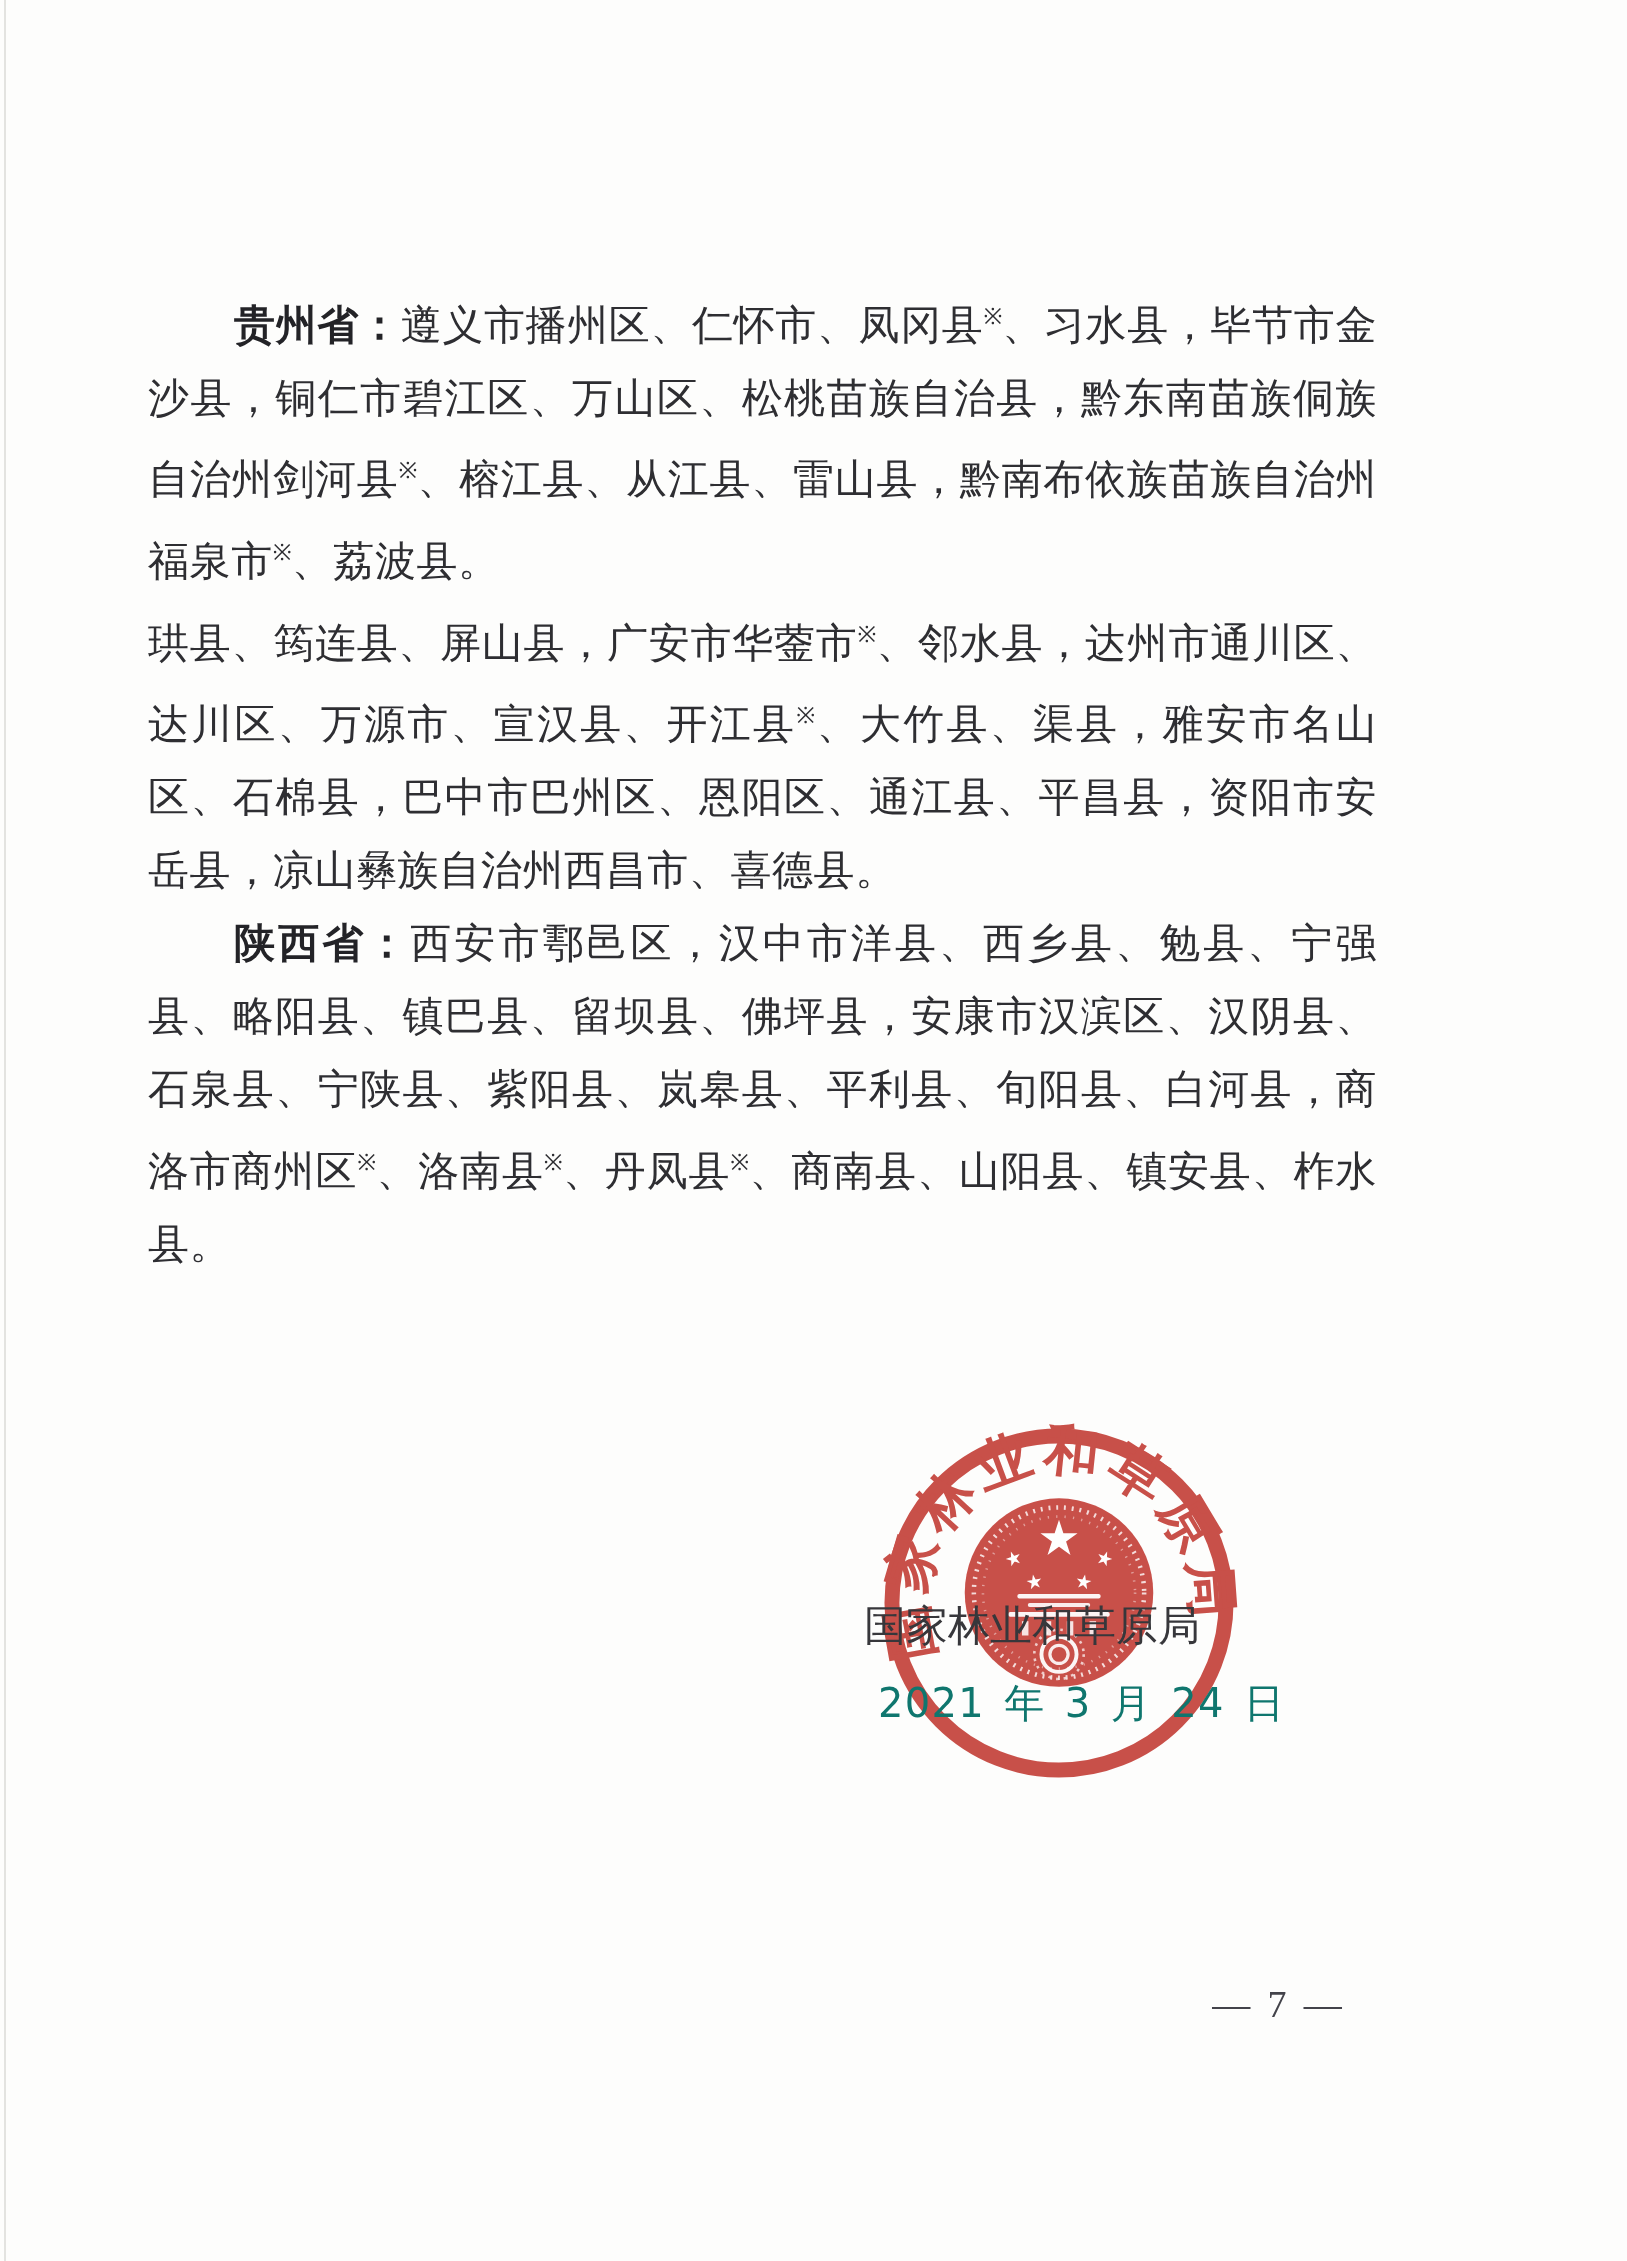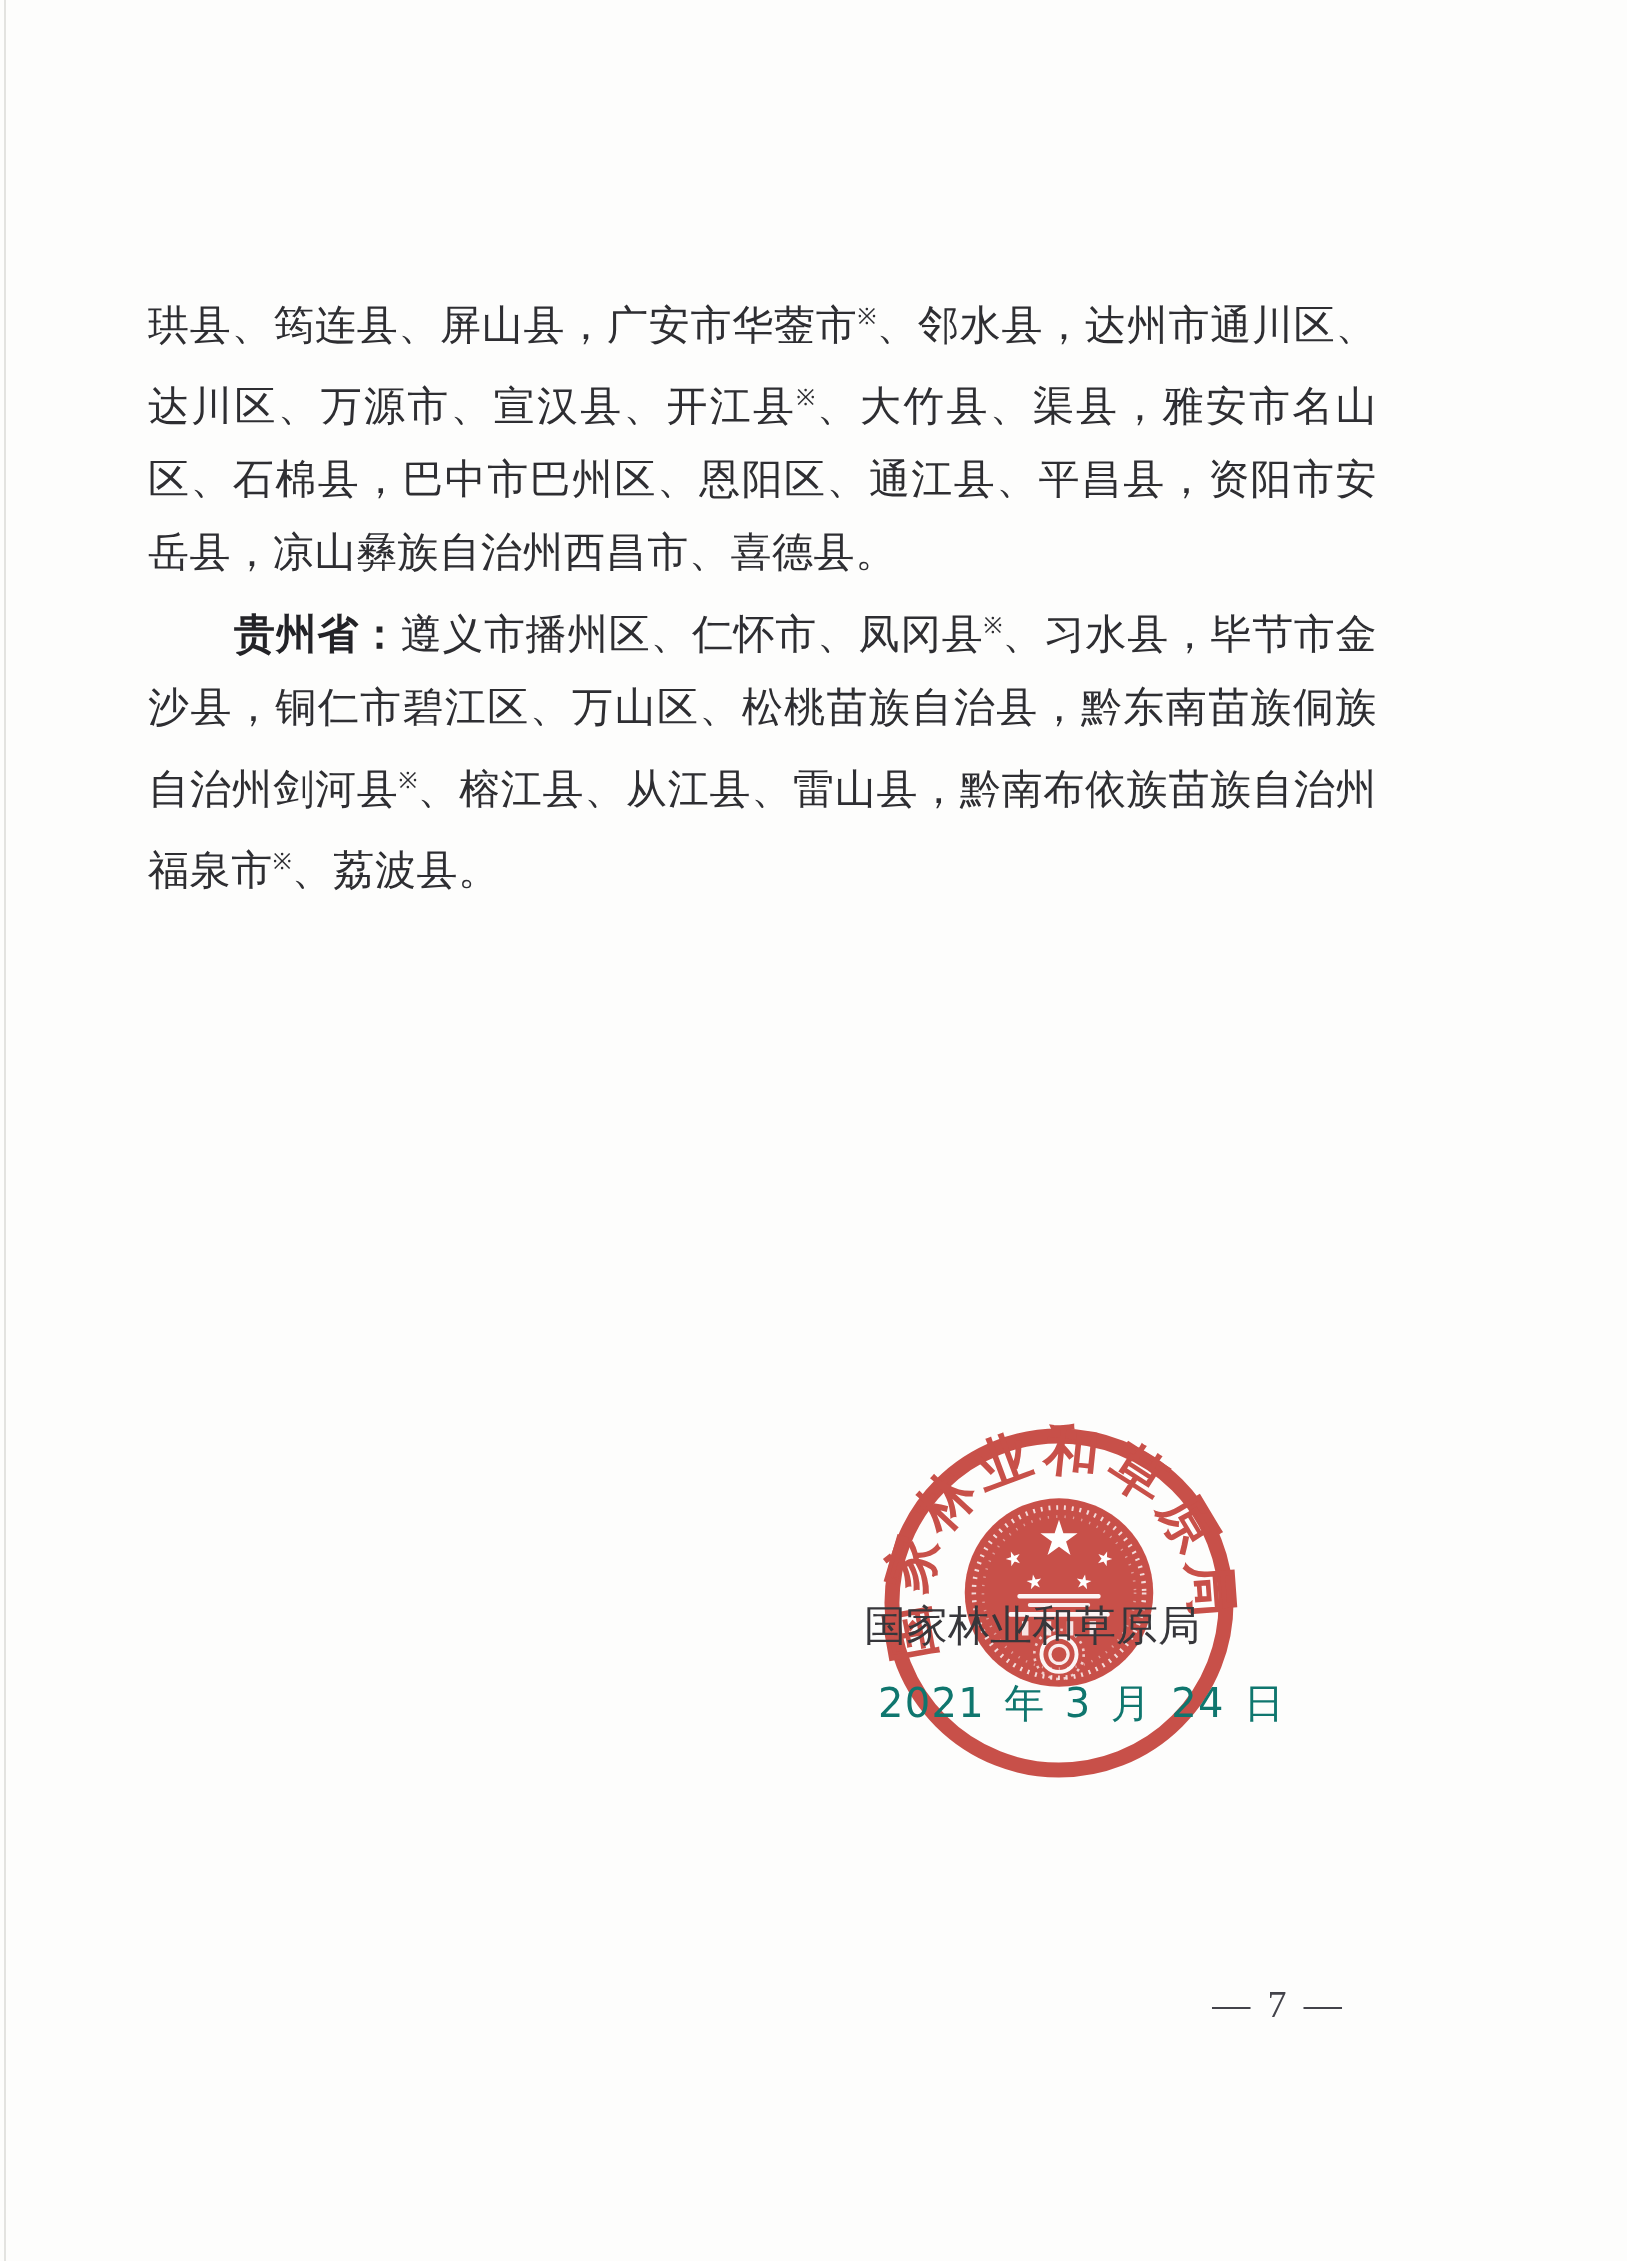"珙县、筠连县、屏山县，广安市华蓥市※、邻水县，达州市通川区、达川区、万源市、宣汉" p.para { order: before "贵州省：遵义市播州区、仁怀市、凤冈县※、习水县，毕节市金沙县，铜仁市碧江区、万山" -> after "贵州省：遵义市播州区、仁怀市、凤冈县※、习水县，毕节市金沙县，铜仁市碧江区、万山" }
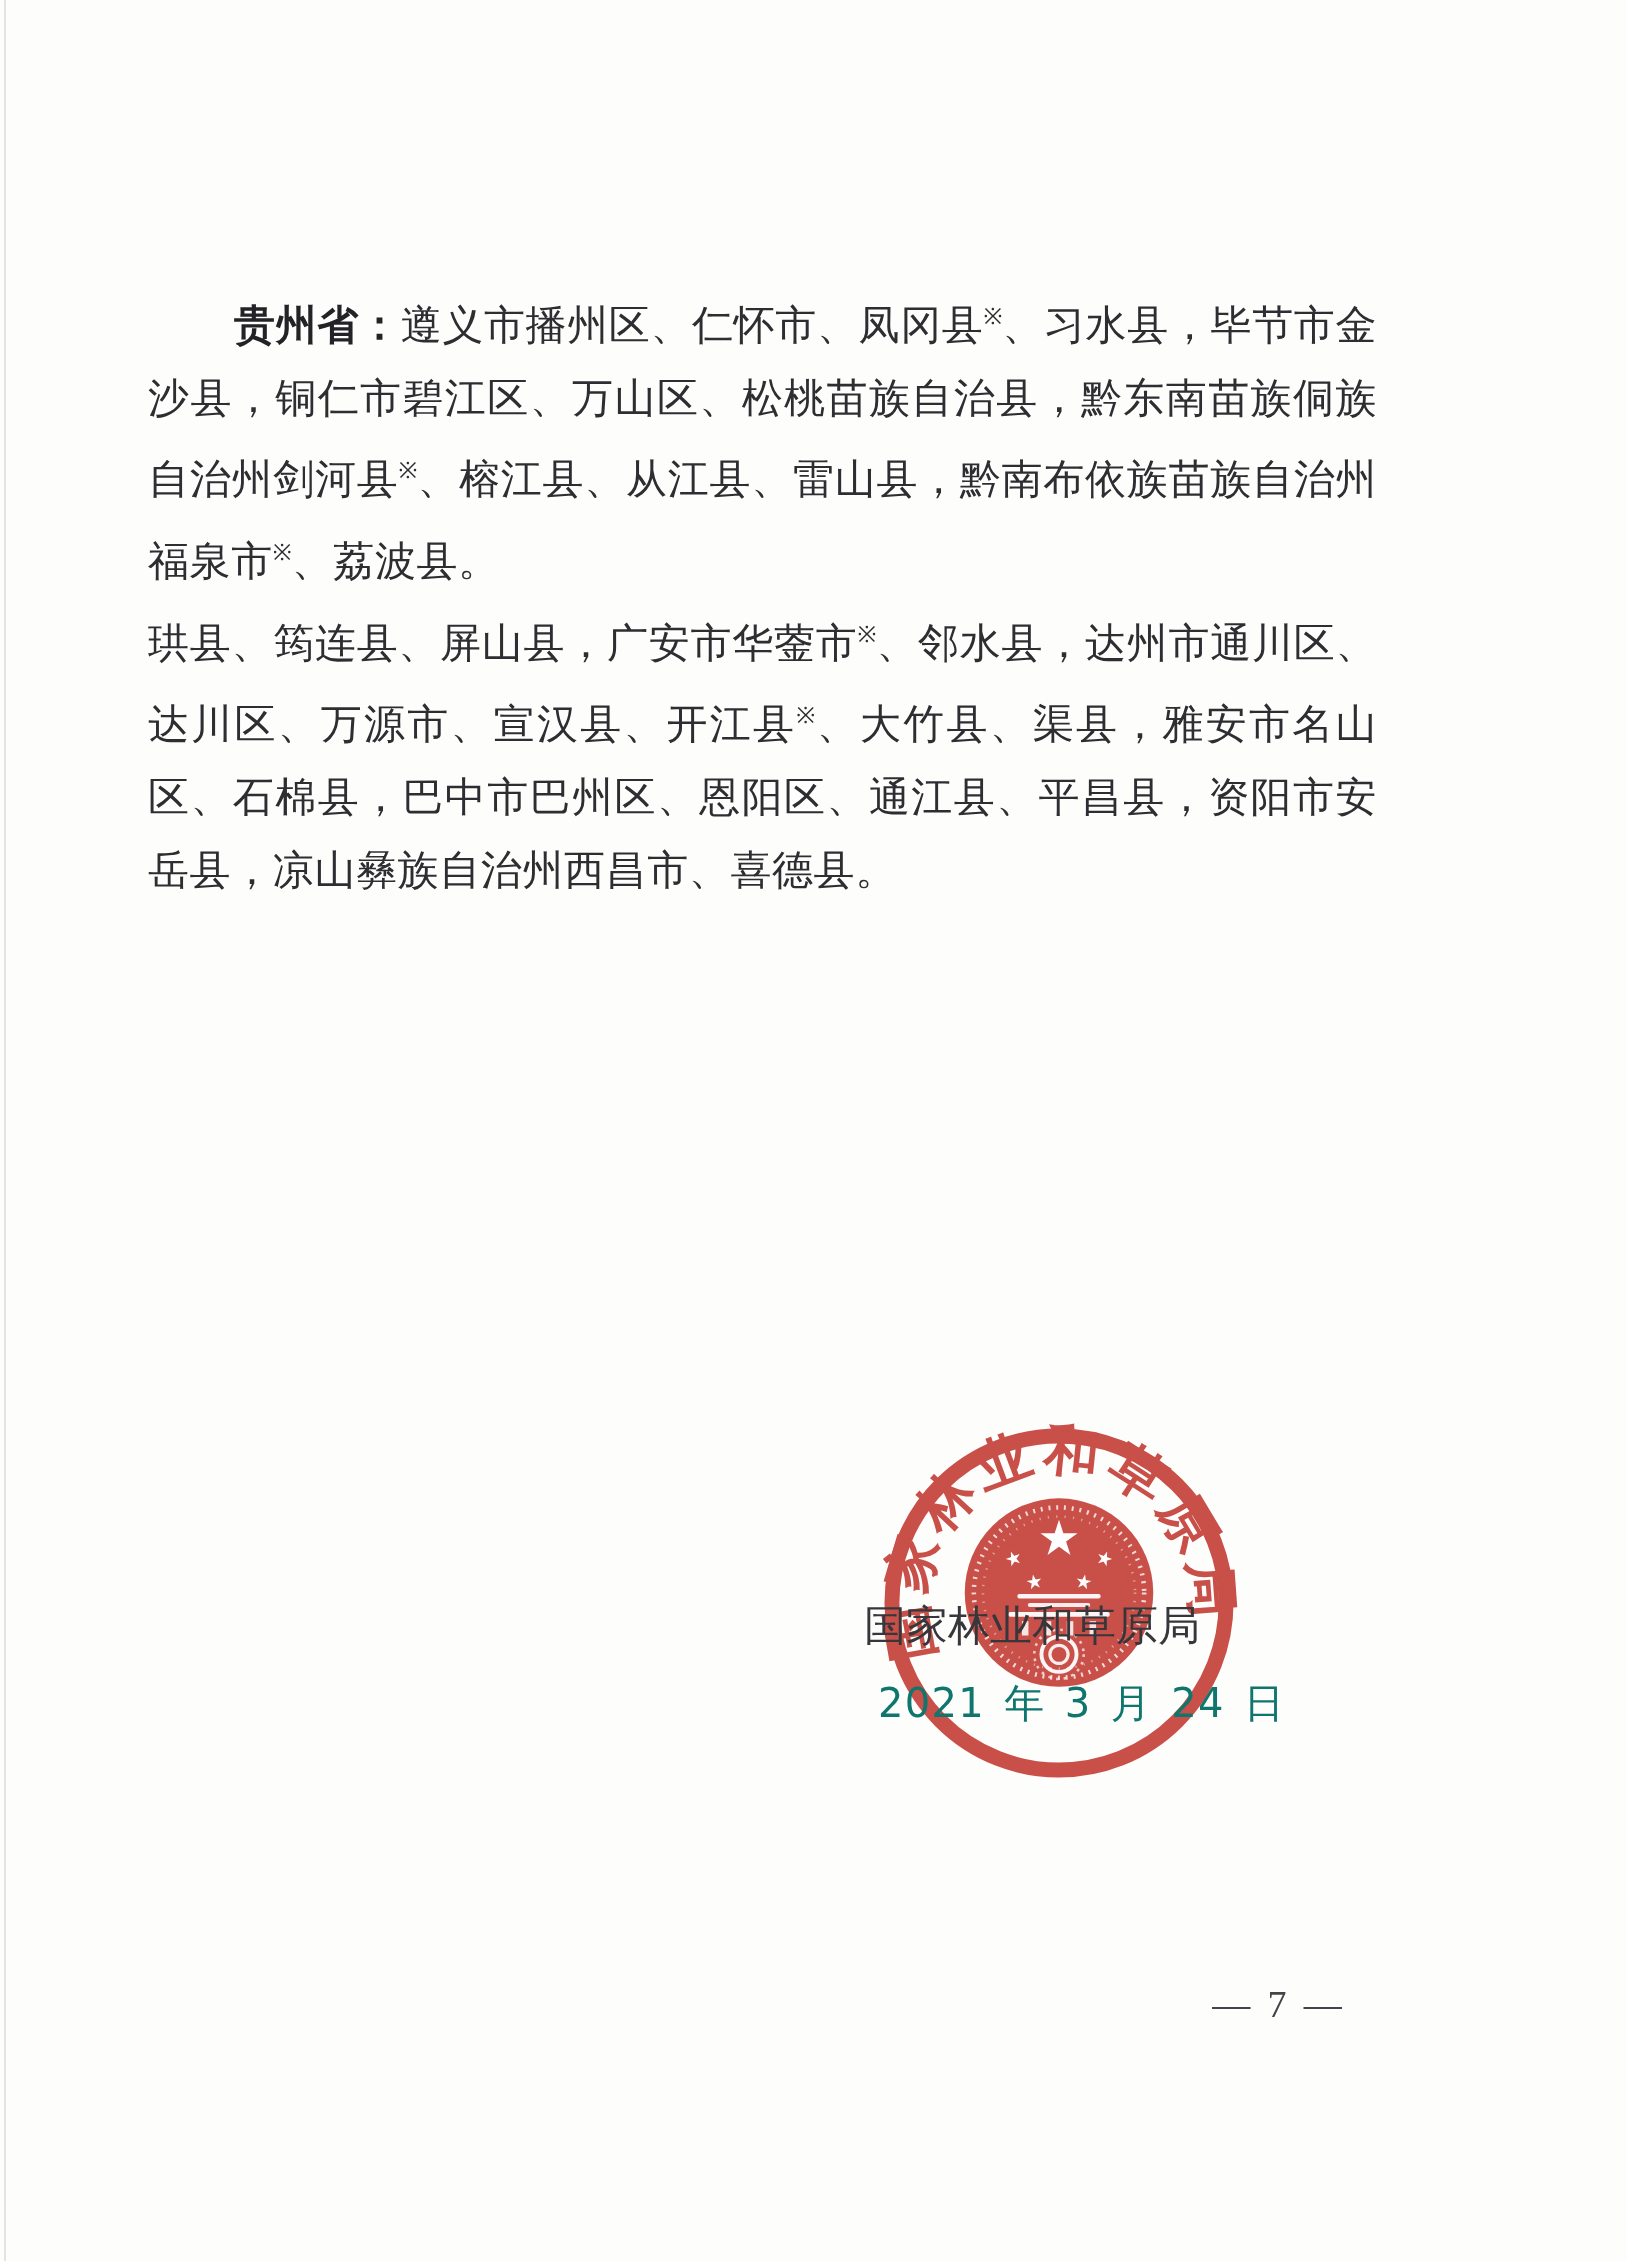"陕西省：西安市鄠邑区，汉中市洋县、西乡县、勉县、宁强县、略阳县、镇巴县、留坝县、" p.para { html: none -> <p><span>陕西省：</span><span>西安市鄠邑区，汉中市洋县、西乡县、勉县、宁强县、略阳县、镇巴县、留坝县、佛坪县，安康市汉滨区、汉阴县、石泉县、宁陕县、紫阳县、岚皋县、平利县、旬阳县、白河县，商洛市商州区<sup>※</sup>、洛南县<sup>※</sup>、丹凤县<sup>※</sup>、商南县、山阳县、镇安县、柞水县。</span></p> }
